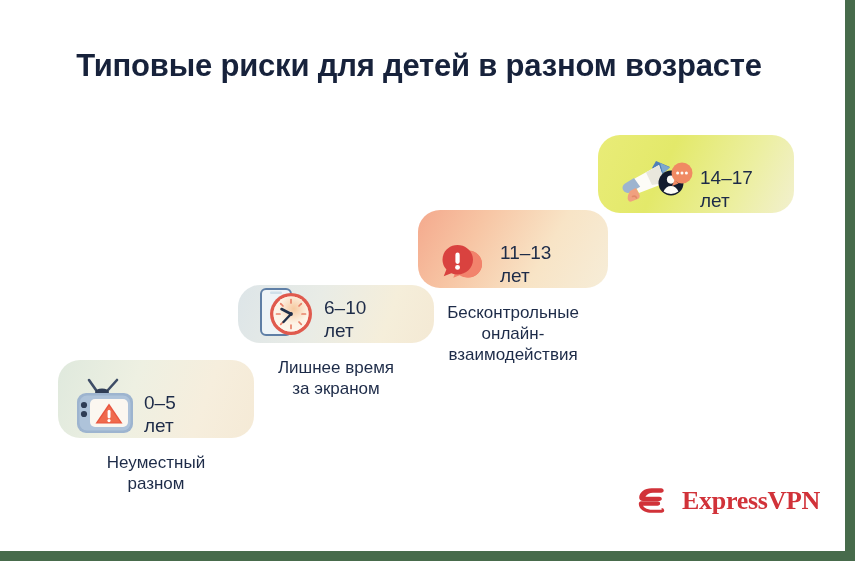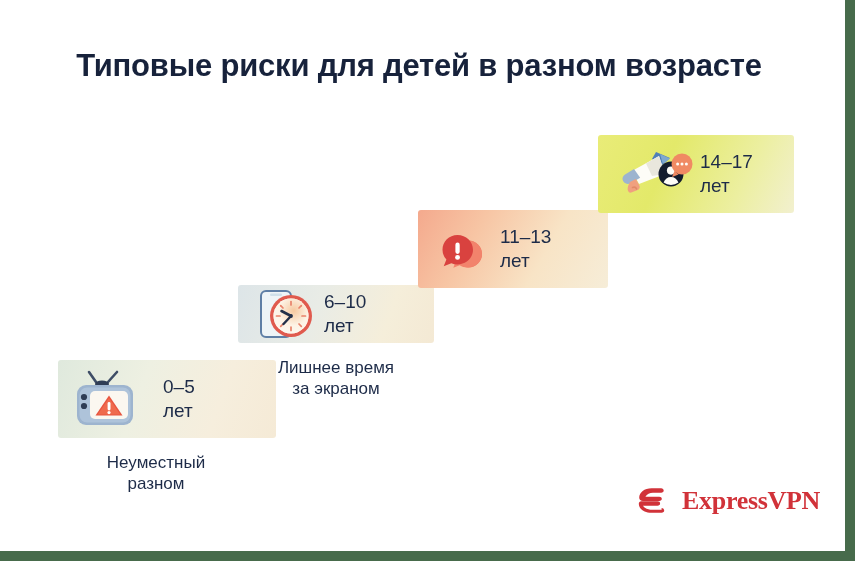"14–17" .card { align-items: center -> flex-end; border-radius: 3px -> 22px }
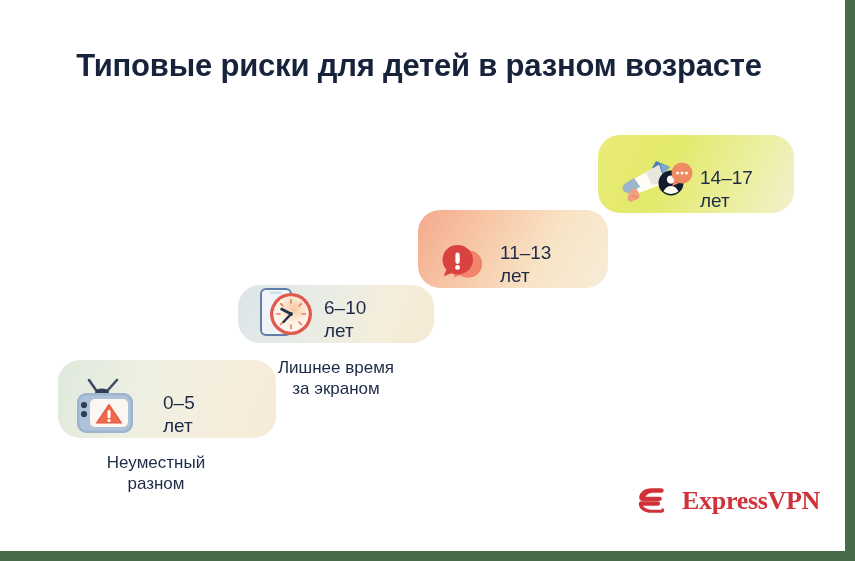"Бесконтрольные" div.caption { html: none -> <div> <div>Бесконтрольные</div> <div>онлайн-</div> <div>взаимодействия</div> </div> }
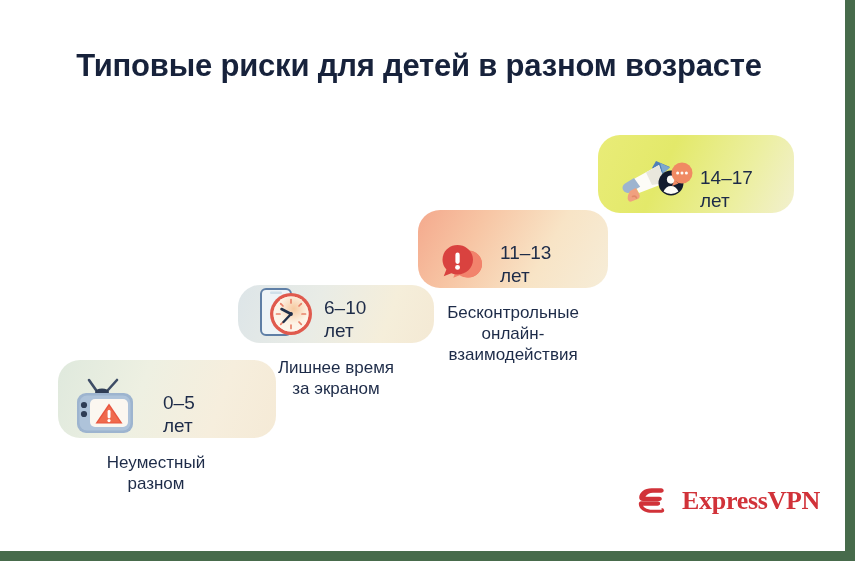"0–5" #step-0 .card { gap: 19px -> none; width: 218px -> 196px }
